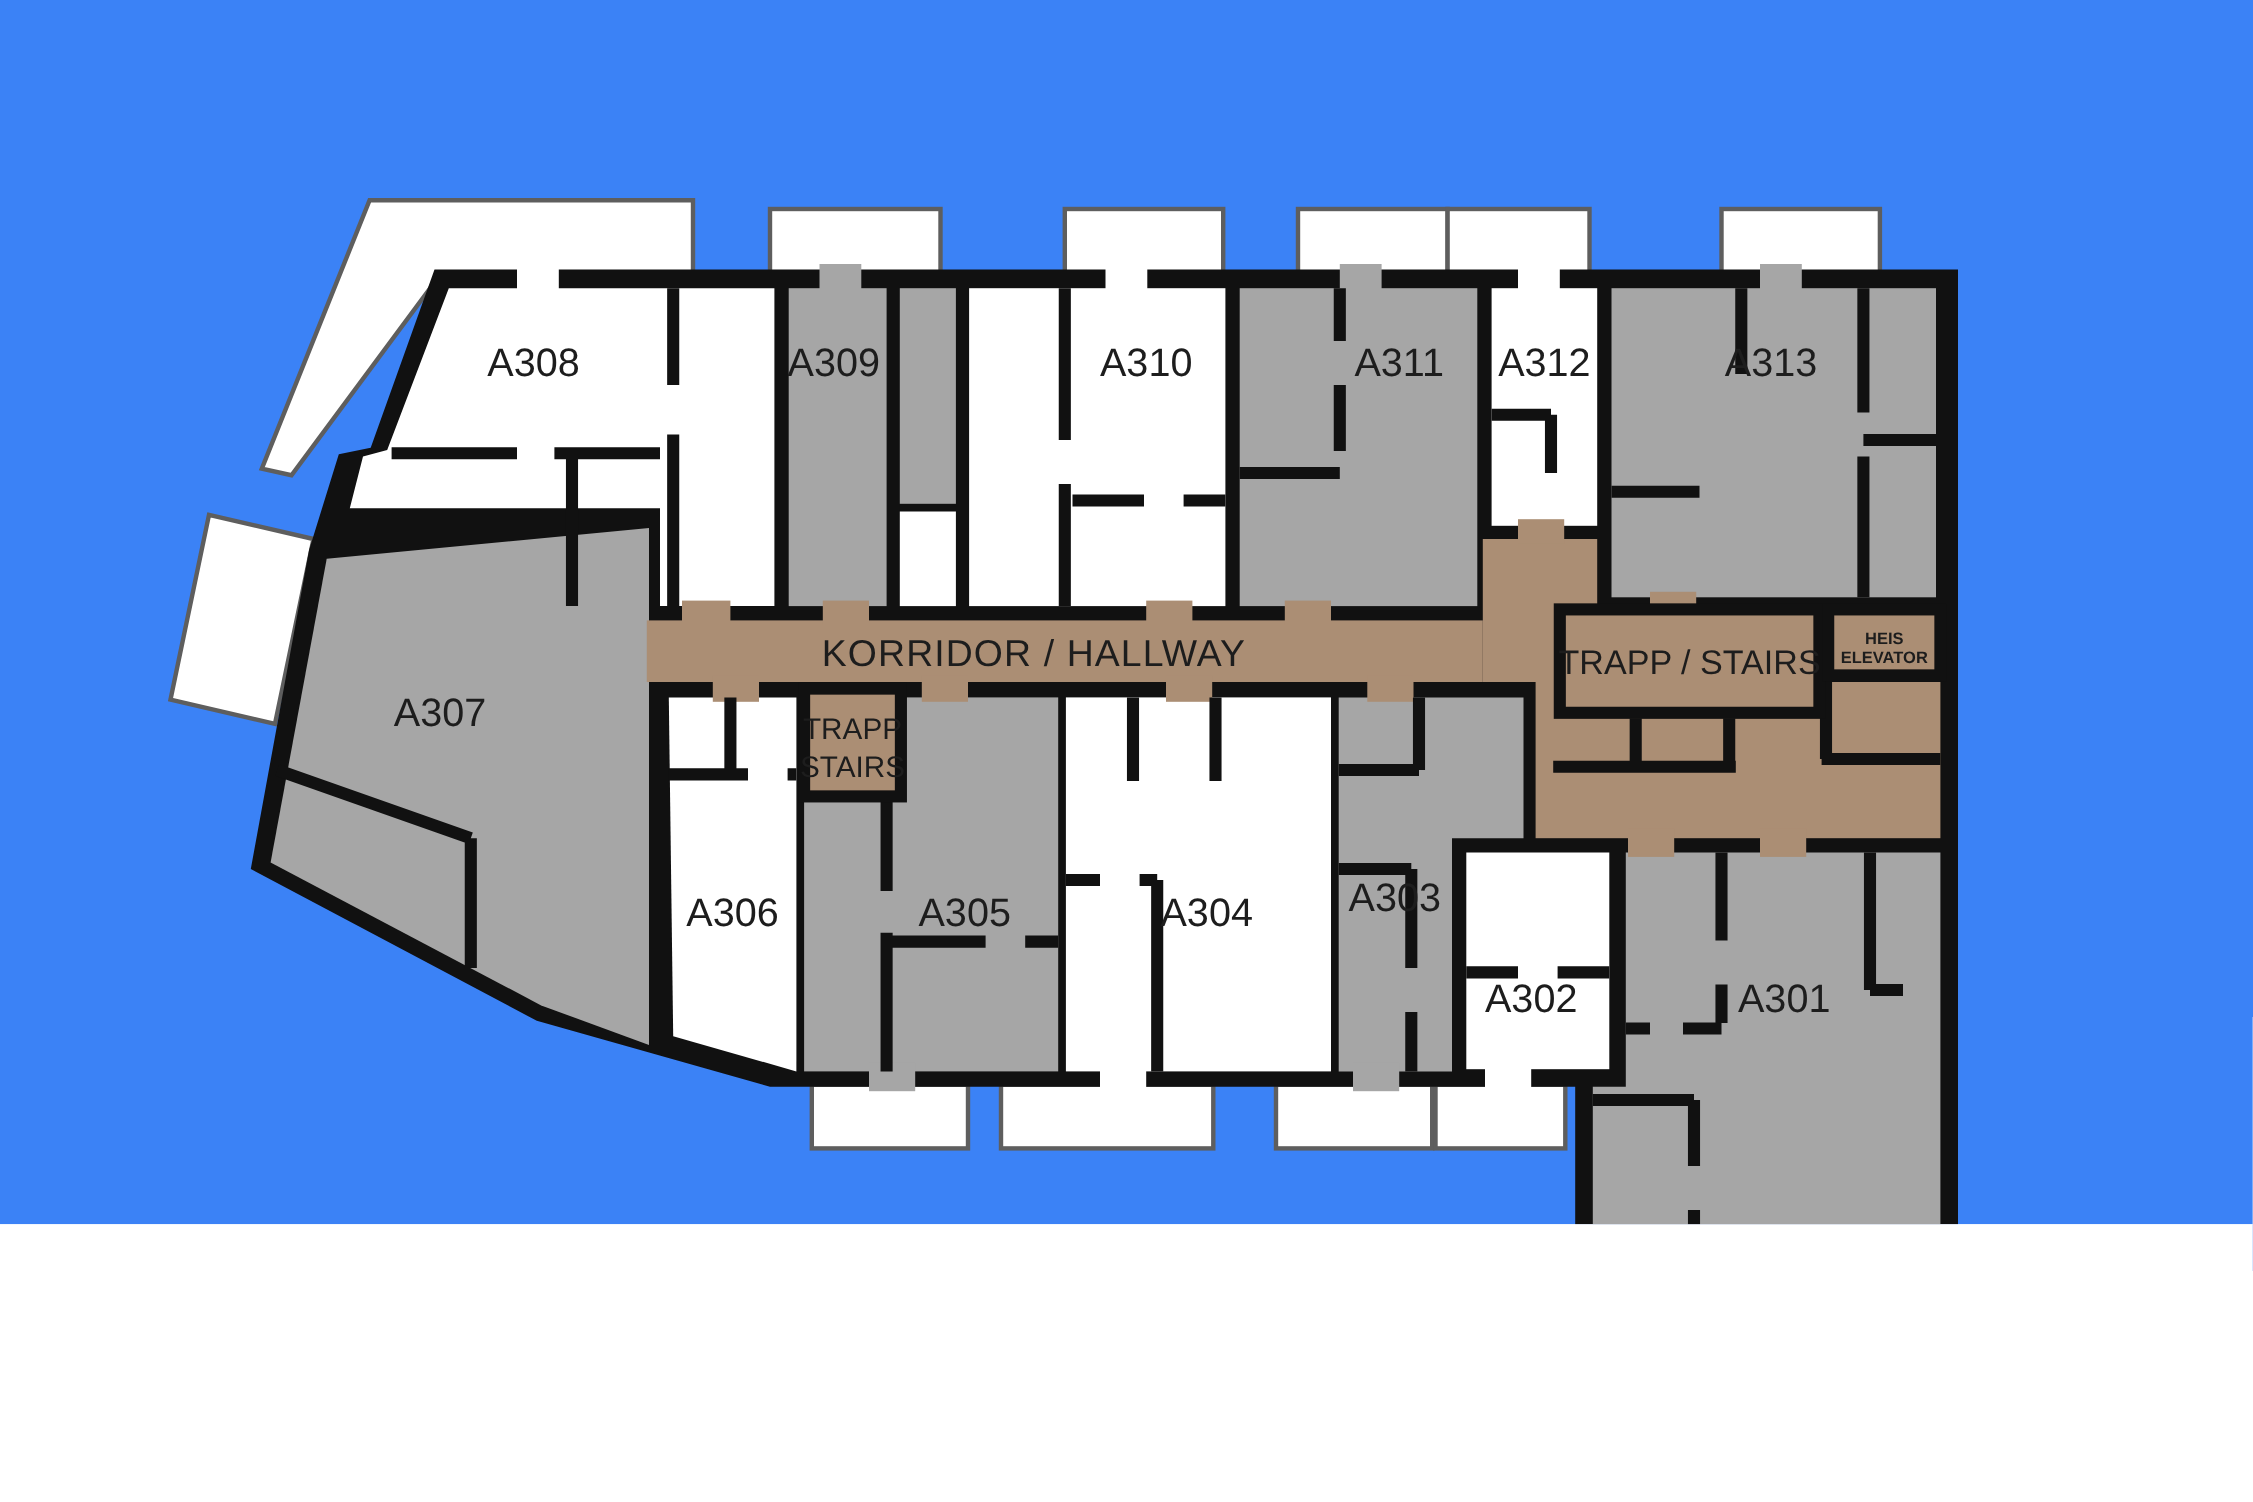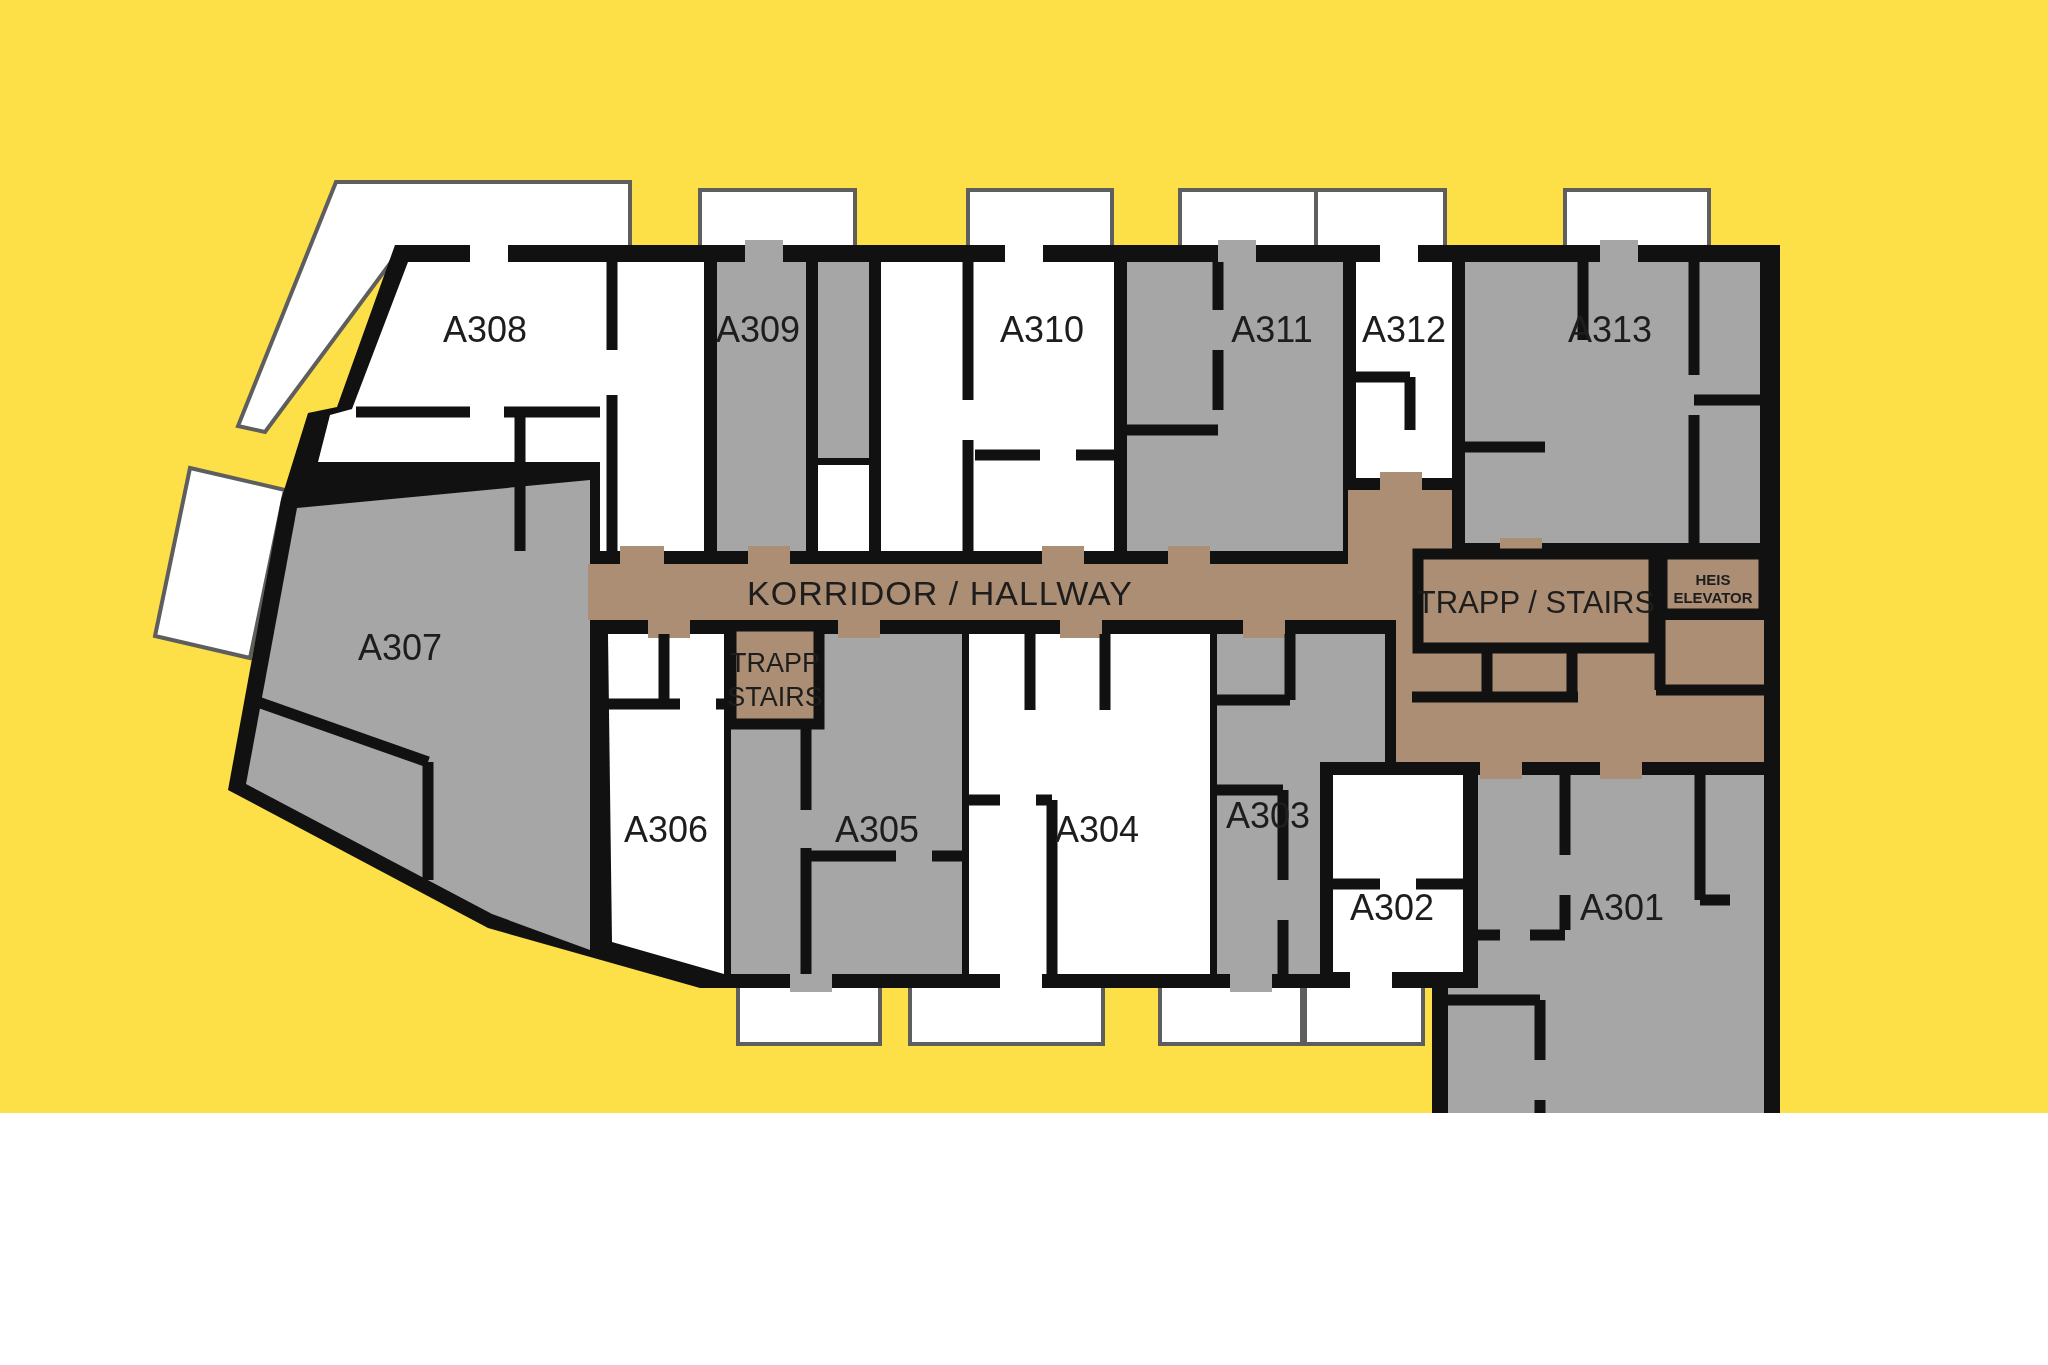"A308" .stage { background: #fde047 -> #3b82f6 }
